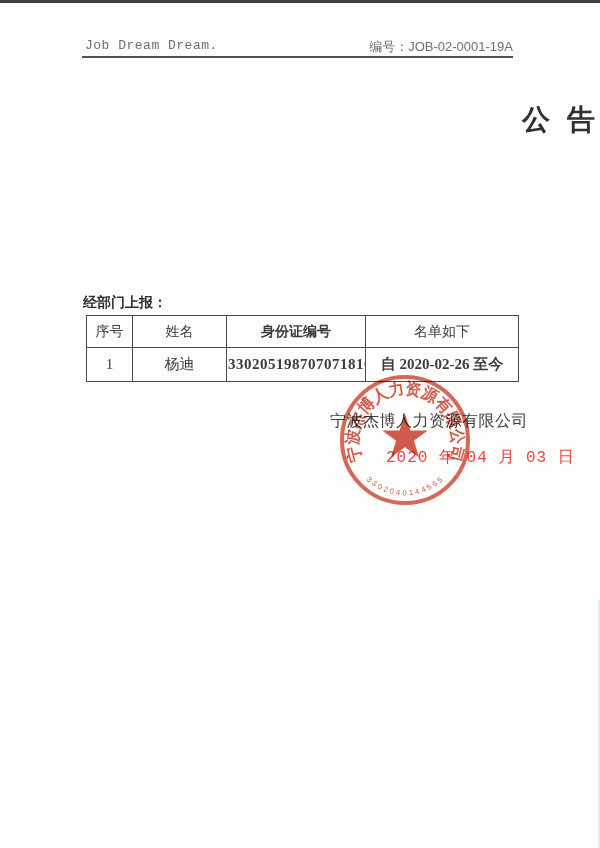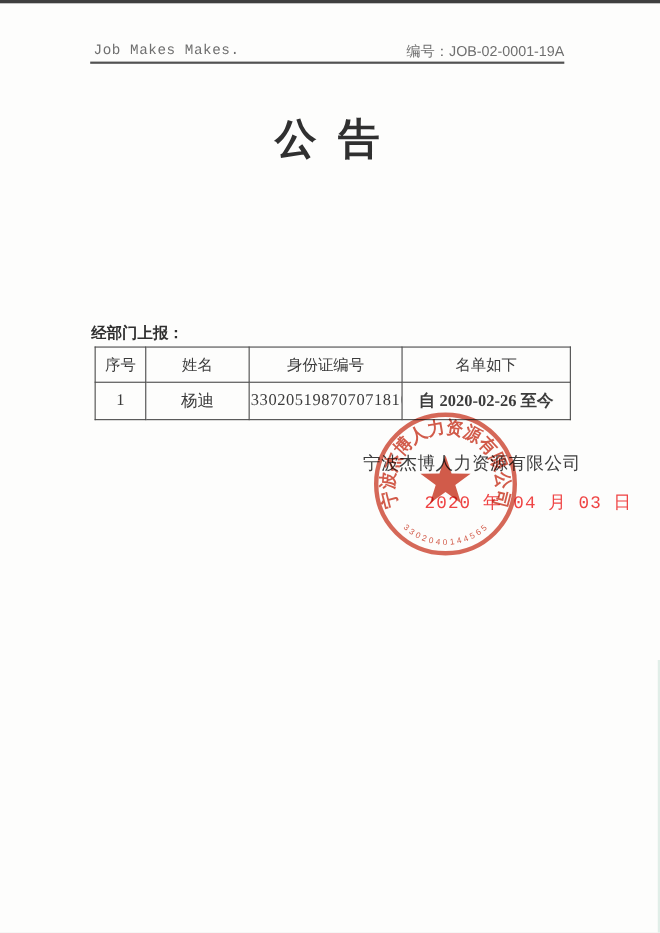"Job Makes Makes." div.hdr-left { text: Makes Makes -> Dream Dream }
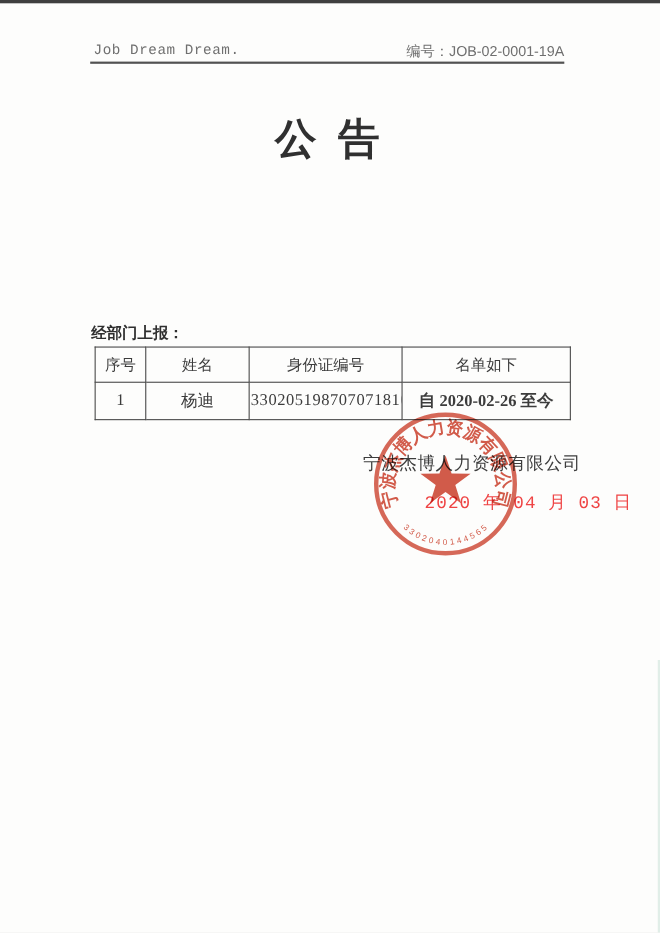"公 告" .title { font-size: 38px -> 28px; text-align: center -> right }
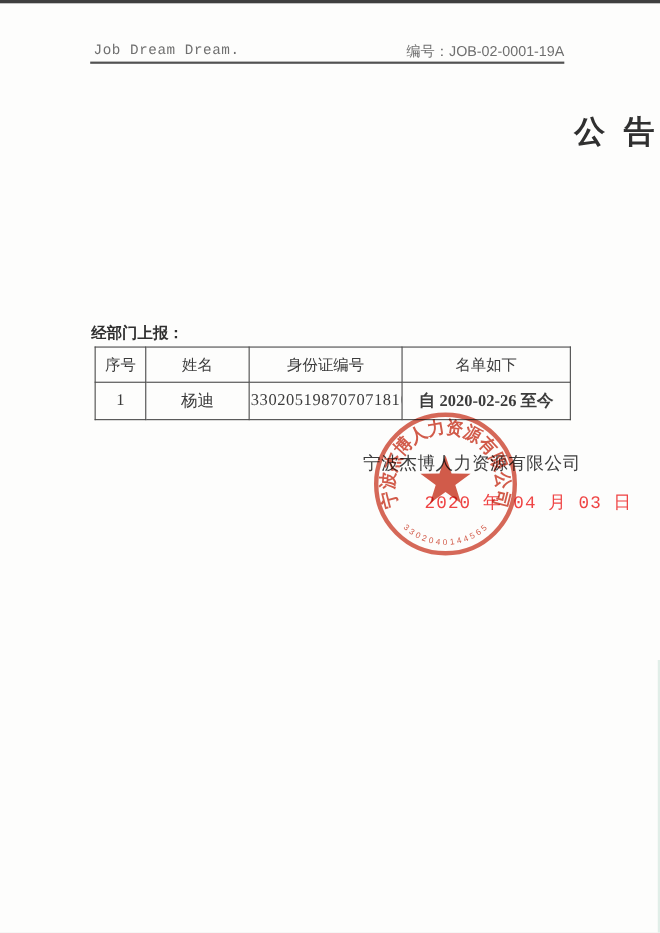"身份证编号" .c3 { font-weight: none -> bold }
